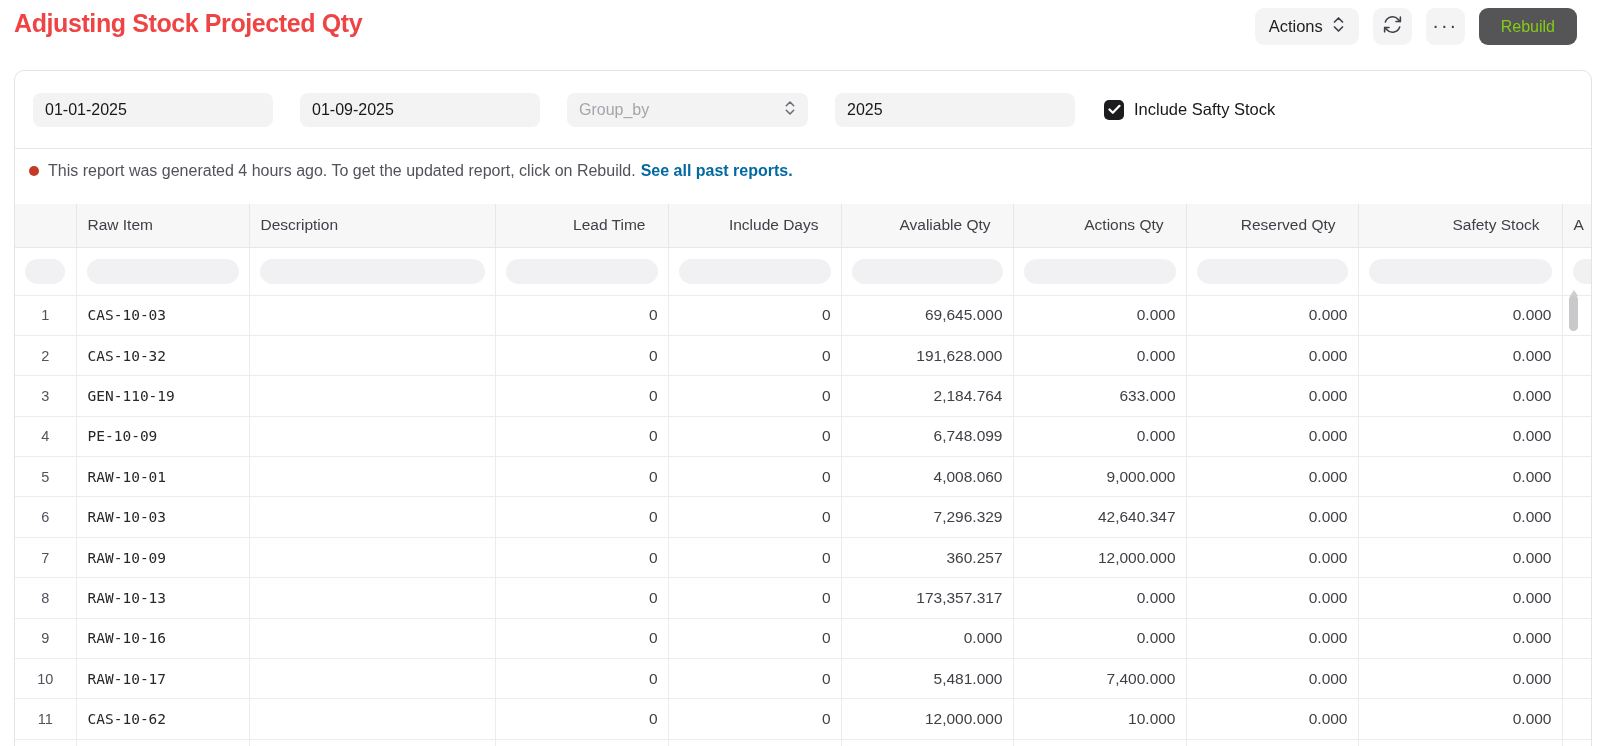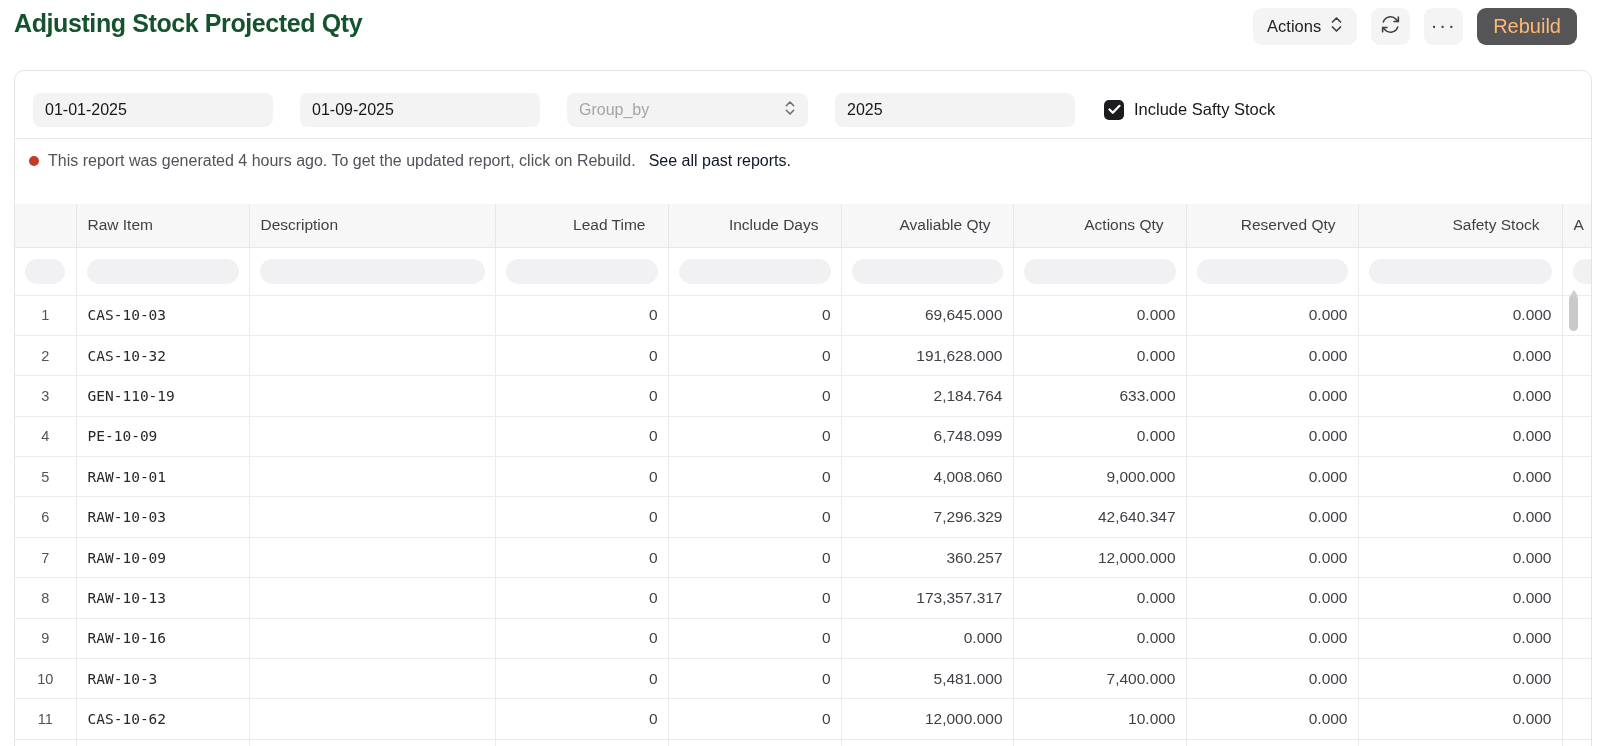"Adjusting Stock Projected Qty" .page-title { color: #14532d -> #ef4444 }
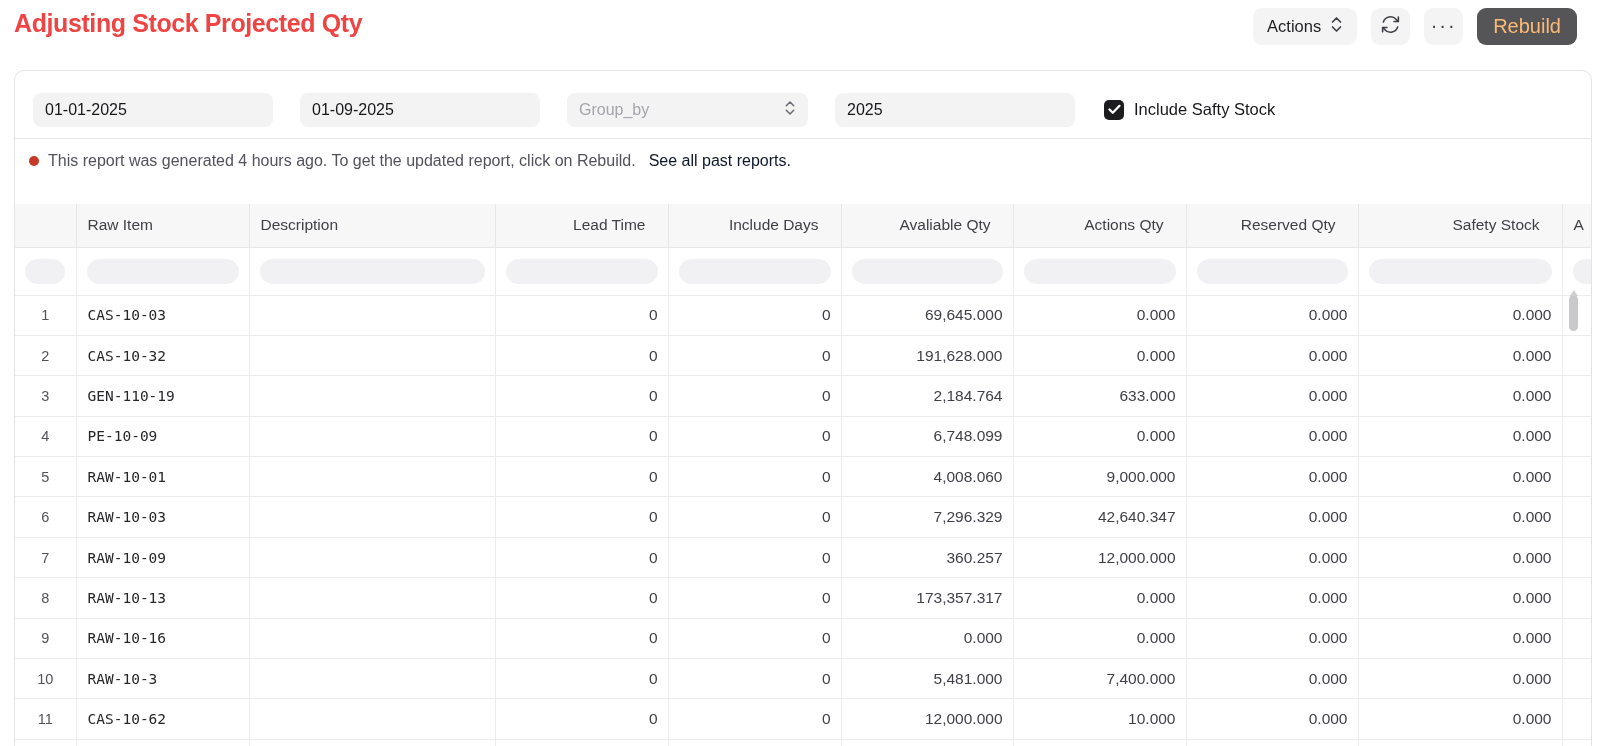"Rebuild" .btn.rebuild { color: #fdba74 -> #84cc16; font-size: 20px -> 16px; padding: 0 16px -> 0 22px }
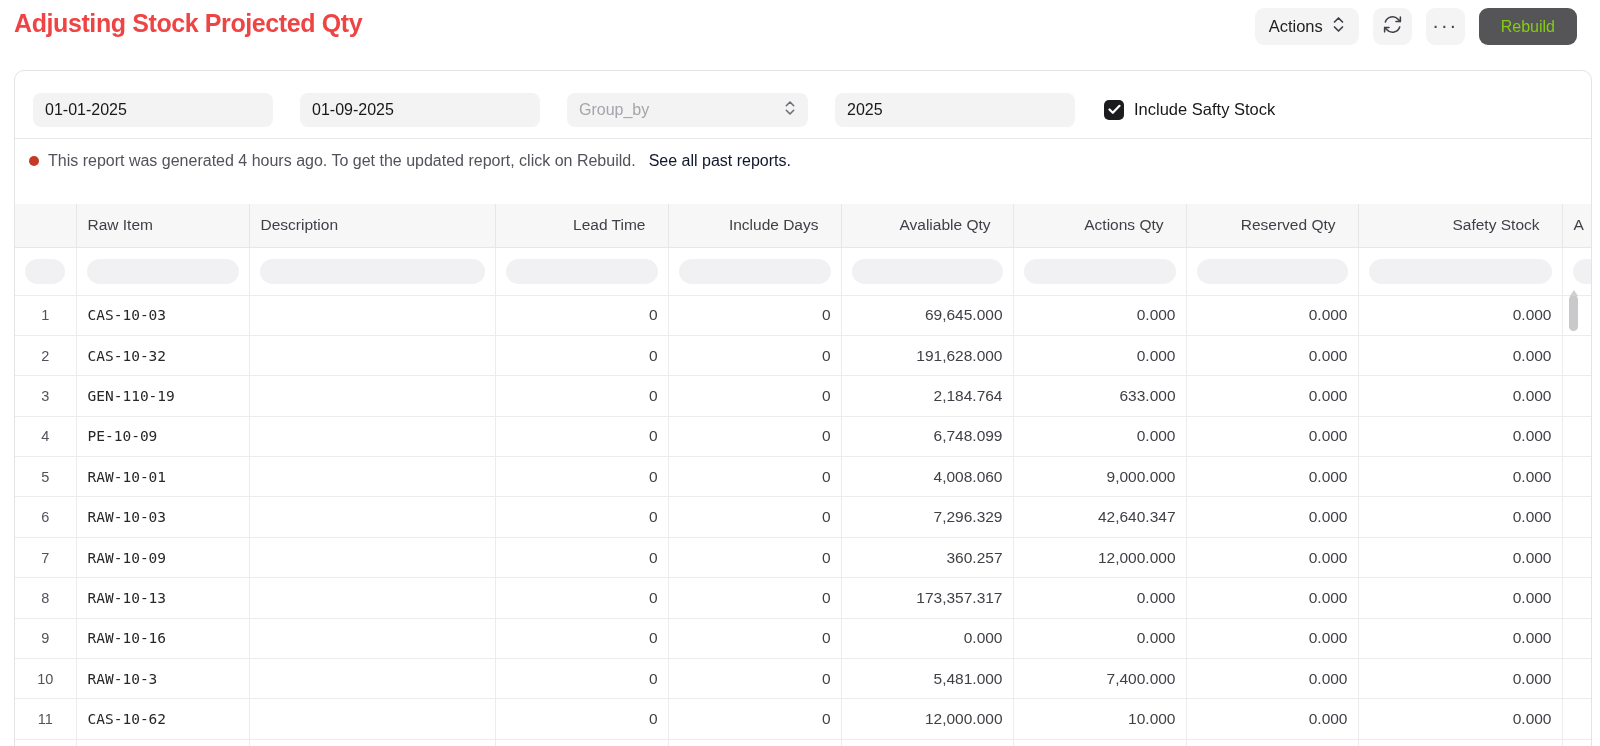"This report was generated 4" .notice { top: 67px -> 77px }
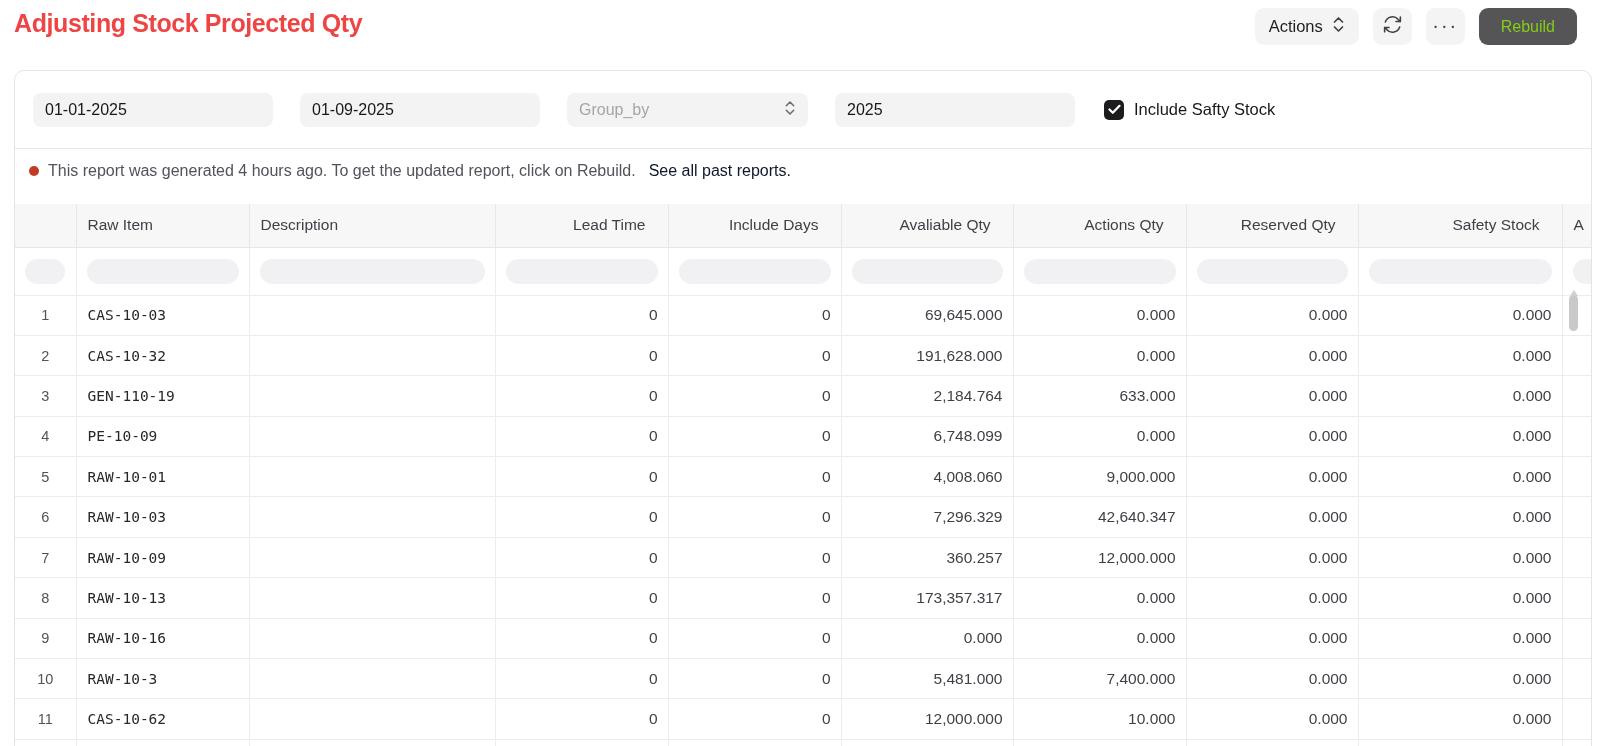"See all past reports." .notice-link { color: #0f172a -> #0369a1; font-weight: none -> bold; margin-left: 13px -> 5px }
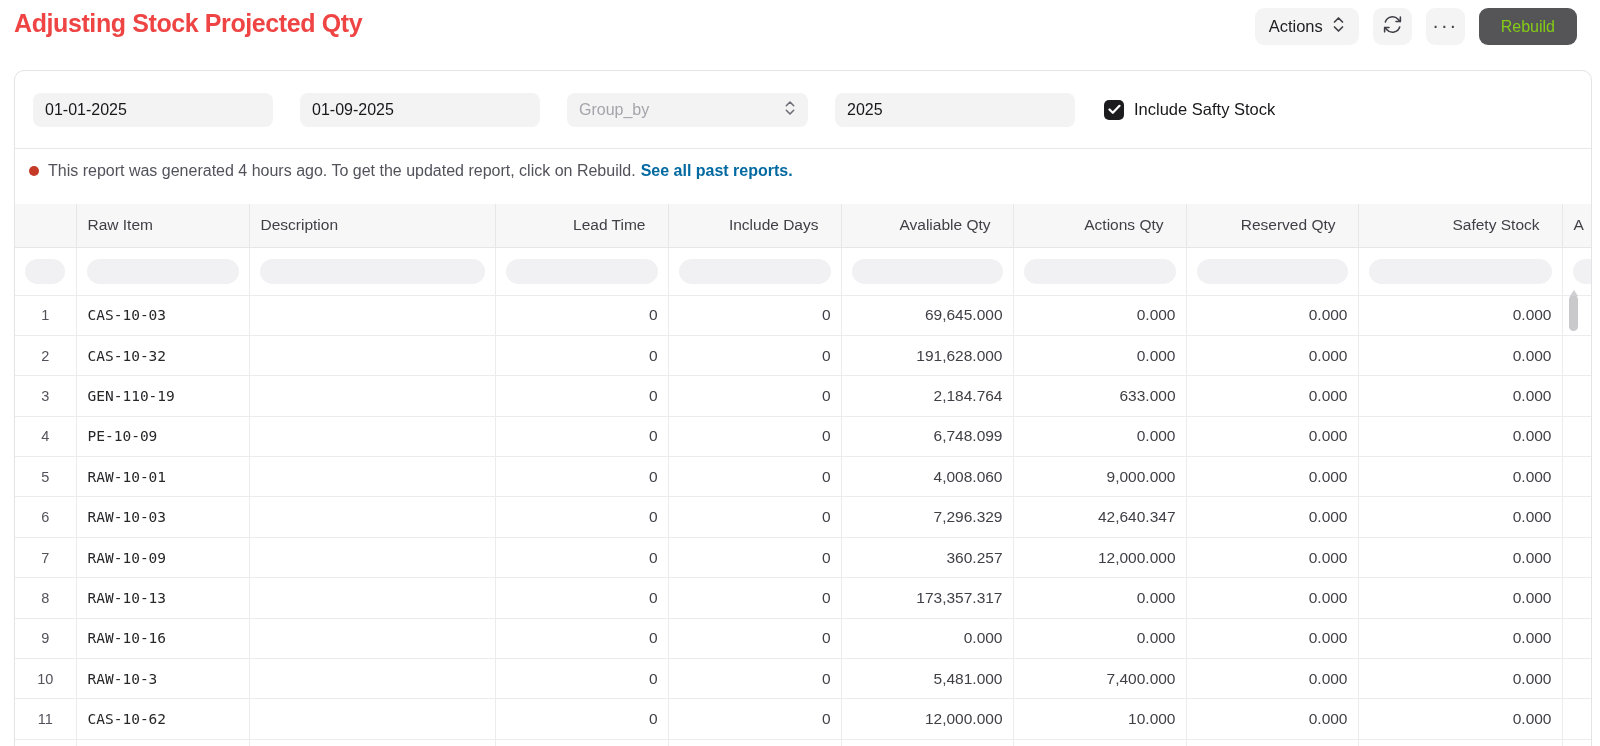"RAW-10-3" td.c-item { text: RAW-10-3 -> RAW-10-17 }
